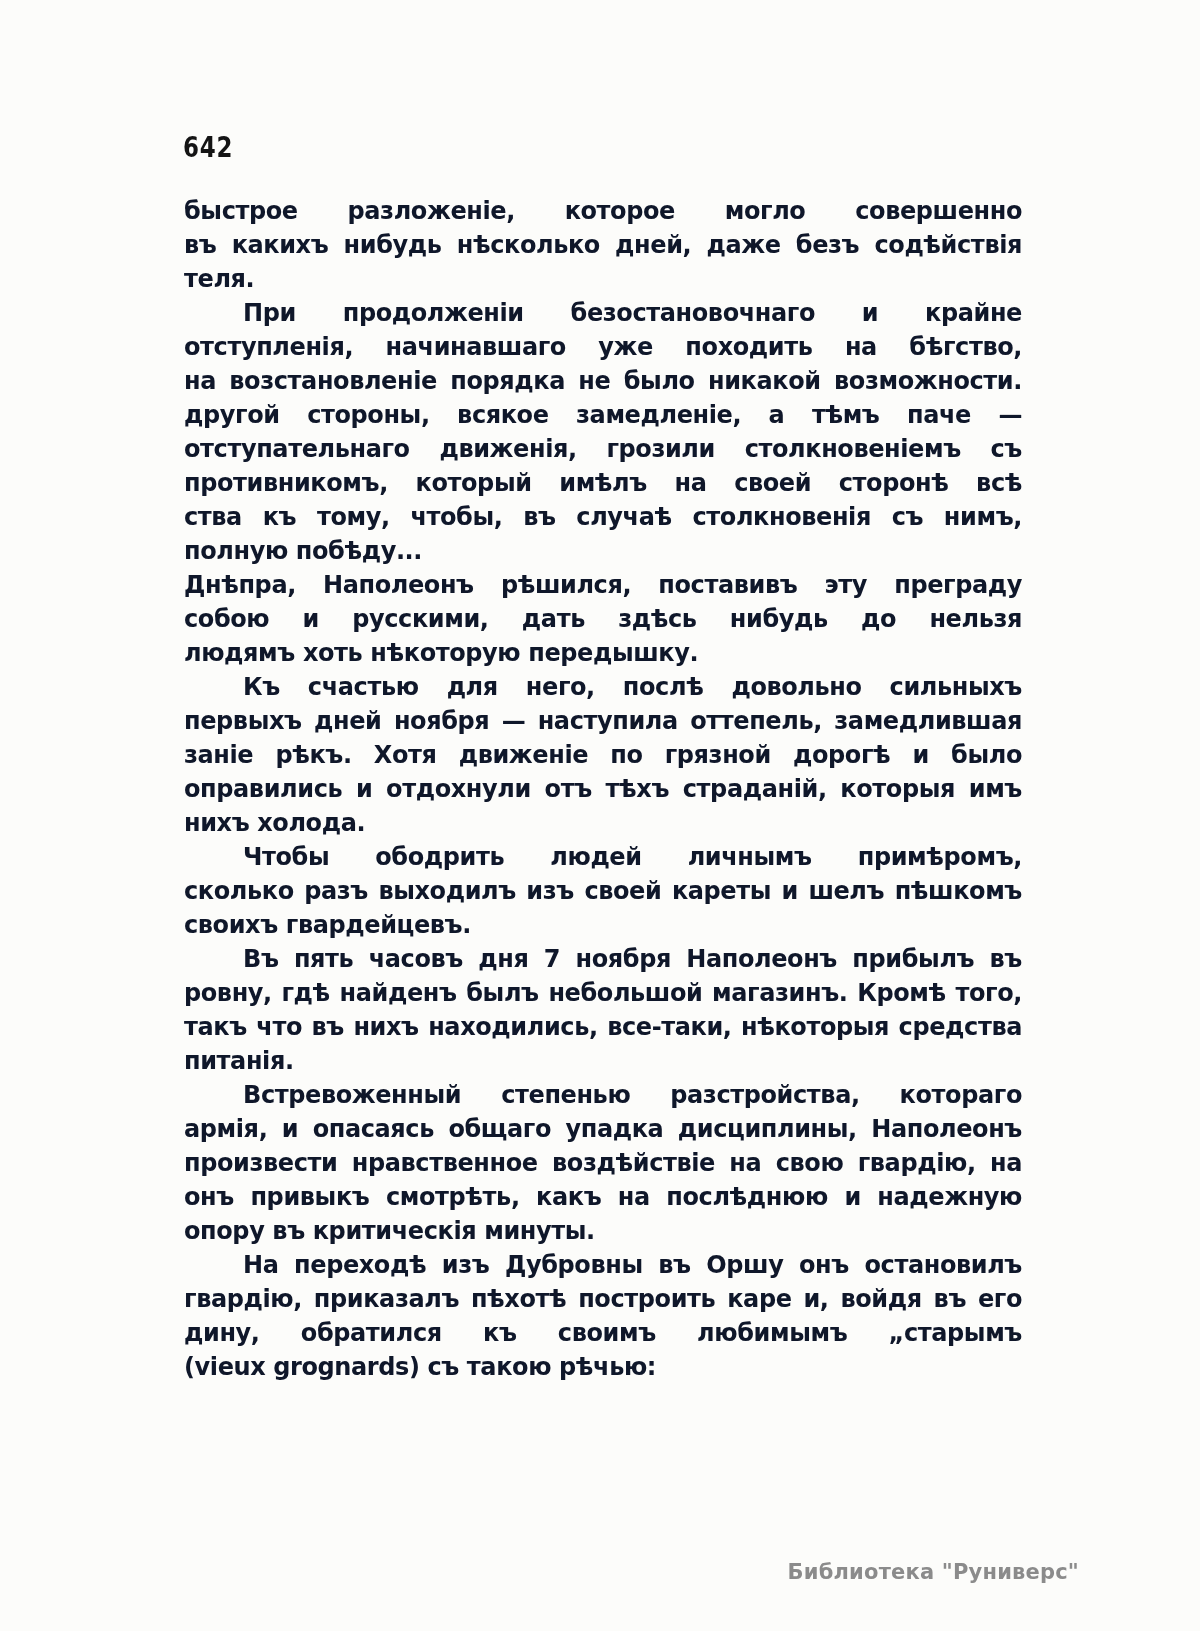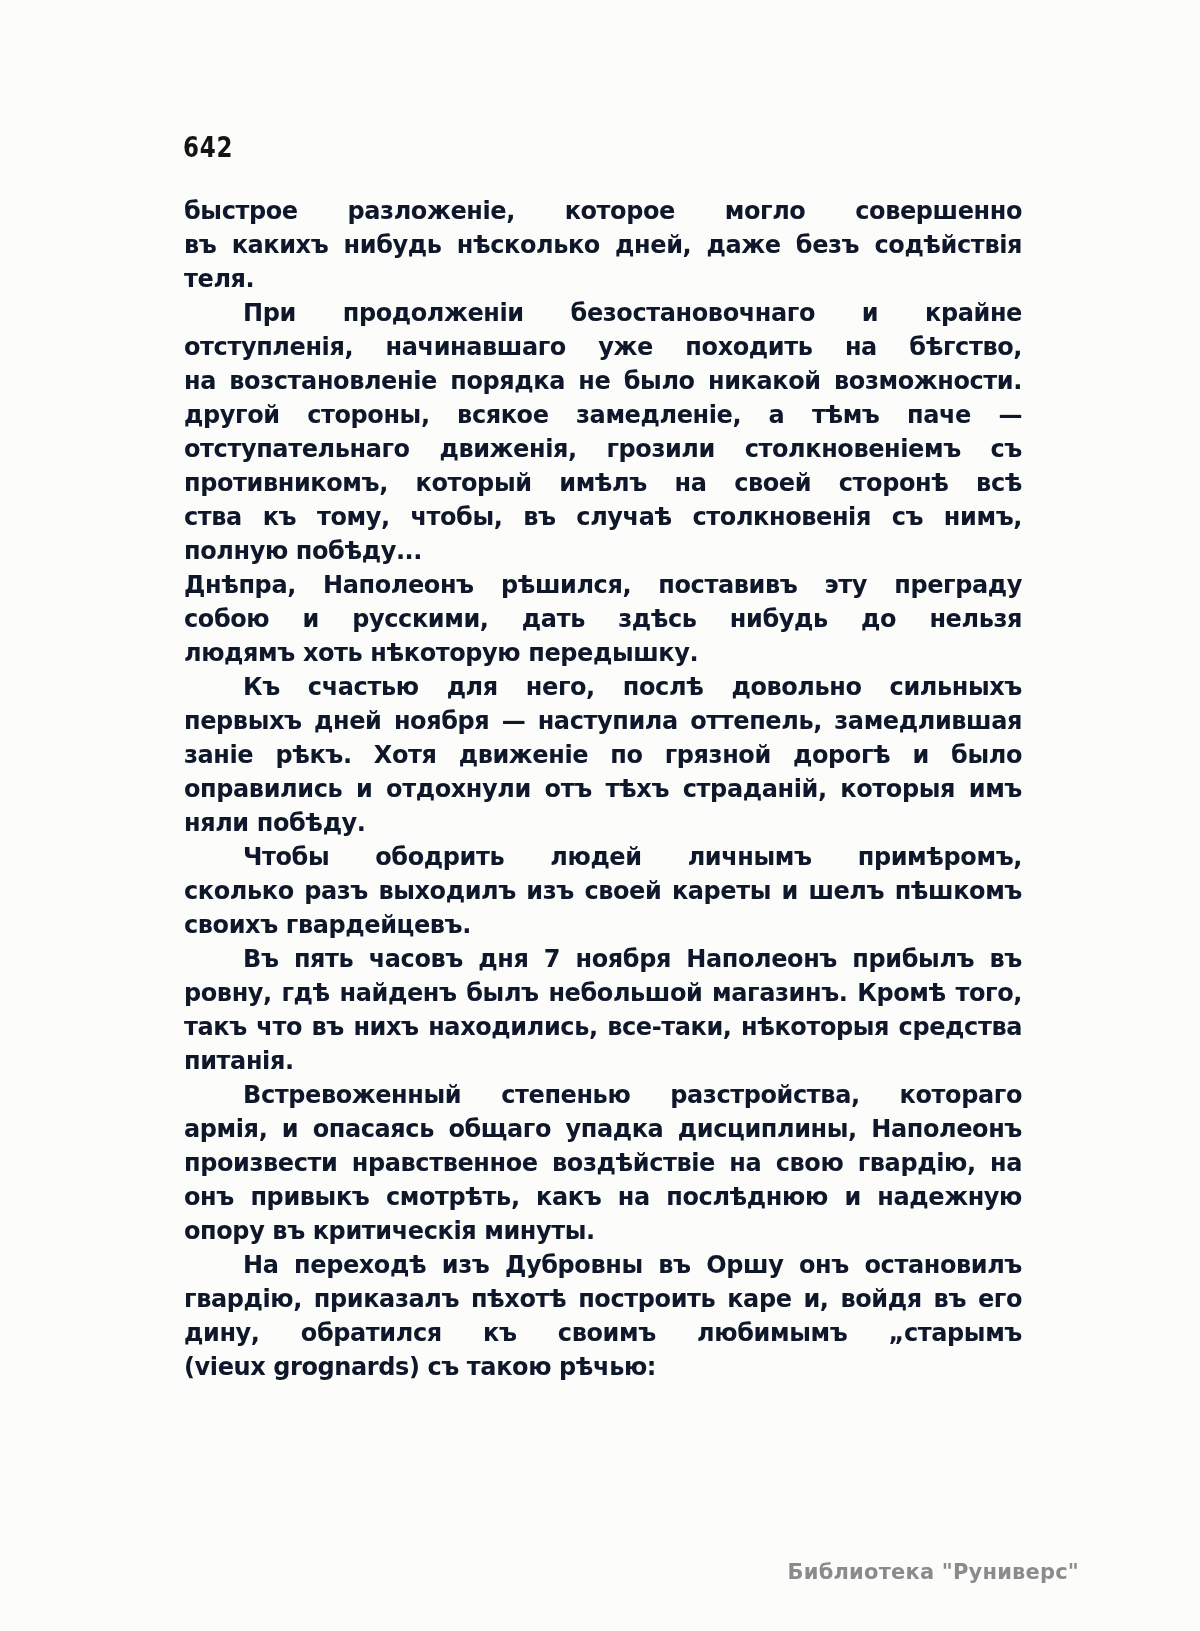"няли побѣду." div.line { text: няли побѣду -> нихъ холода }
